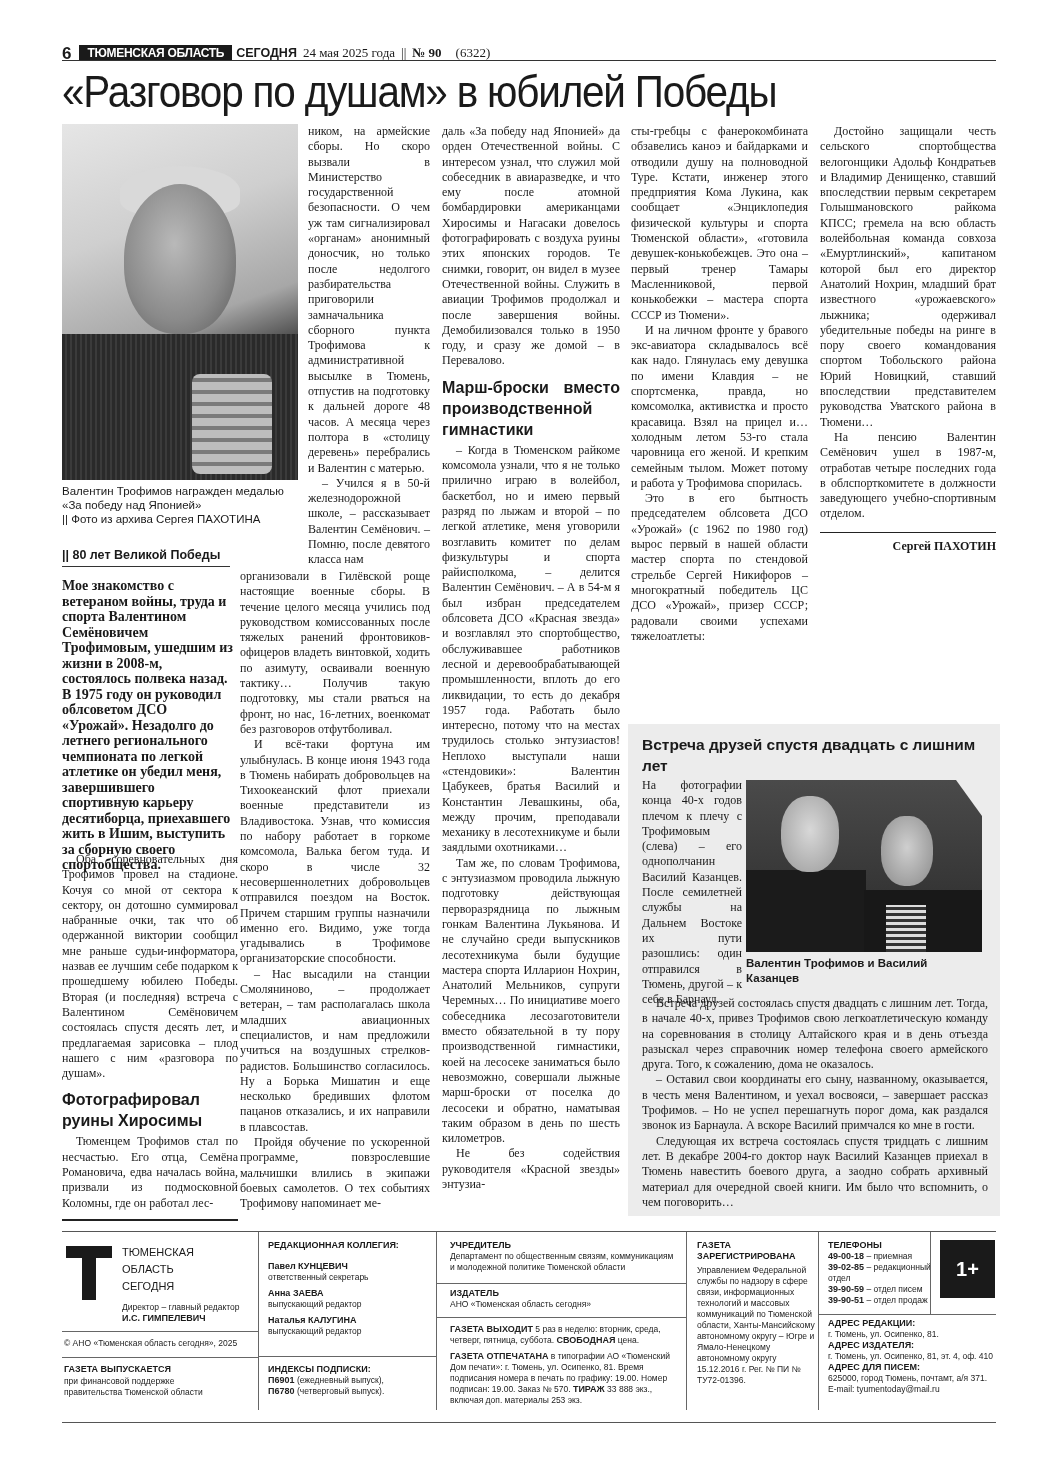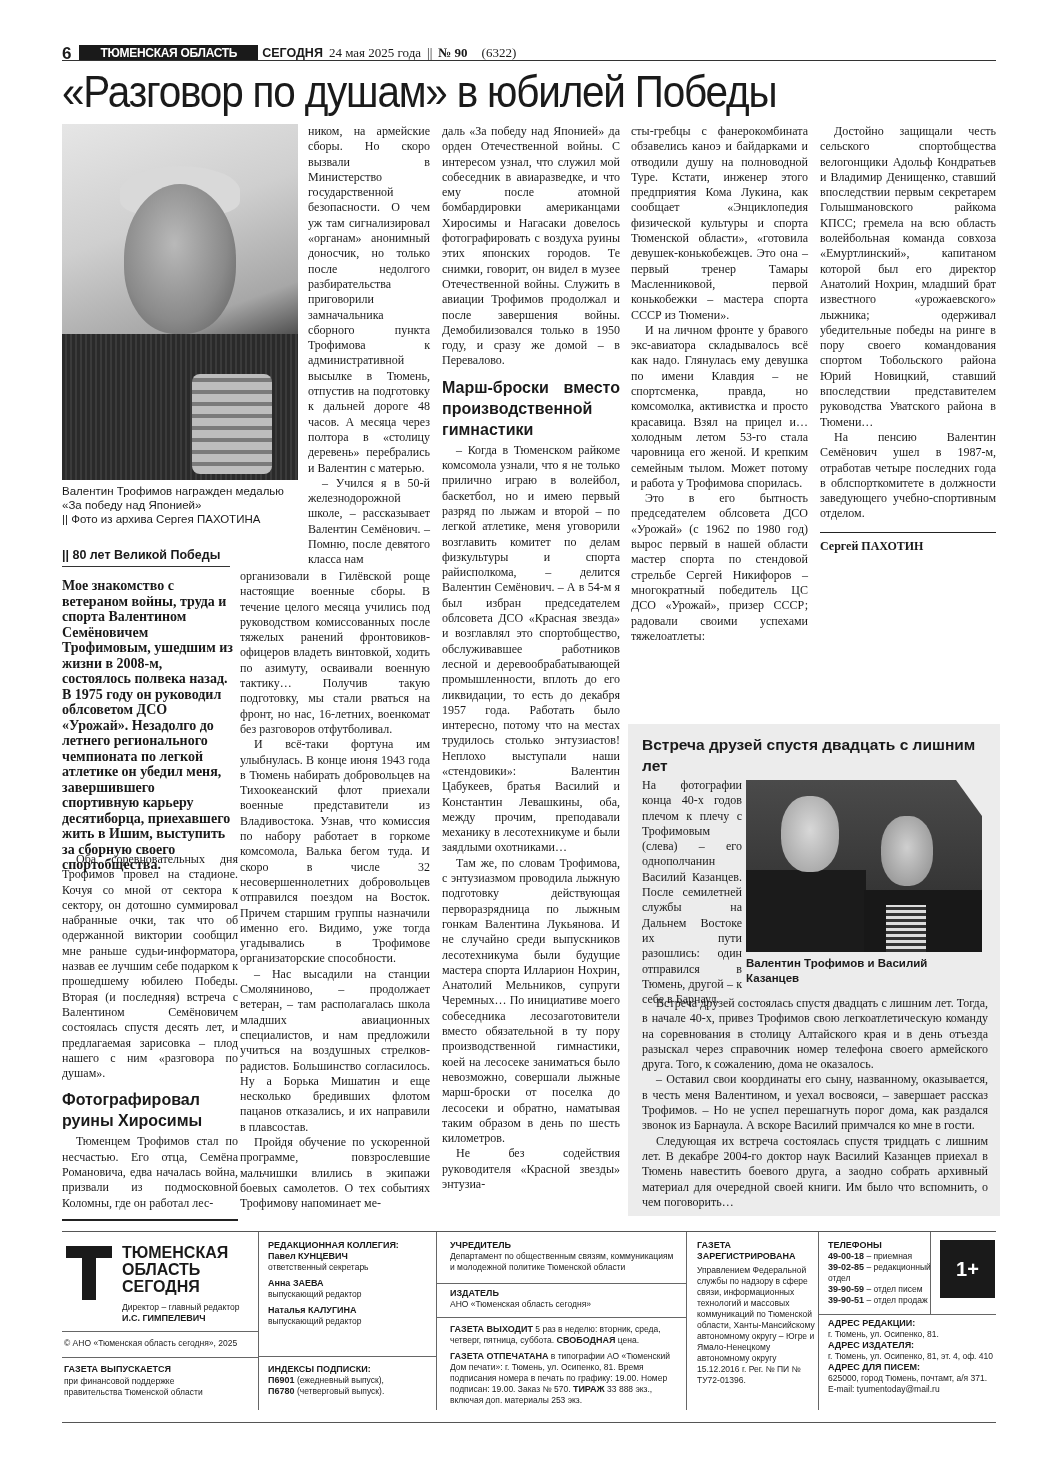"ТЮМЕНСКАЯ ОБЛАСТЬ" .brand { padding: 1px 21px -> 1px 8px }
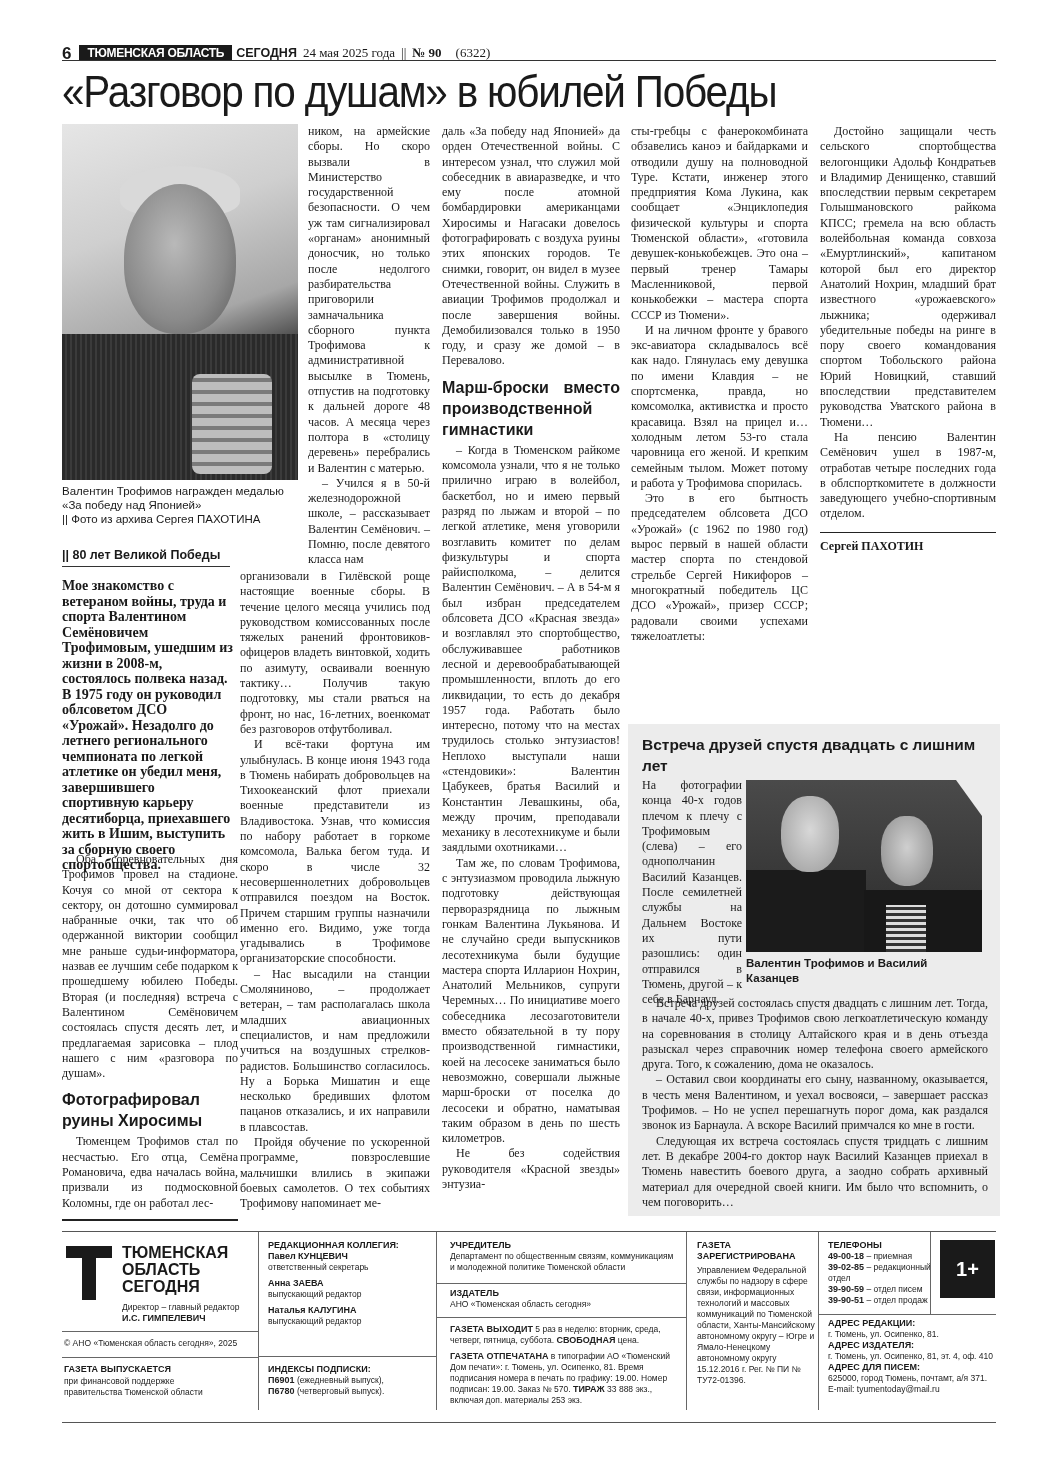"Сергей ПАХОТИН" .author { text-align: none -> right }
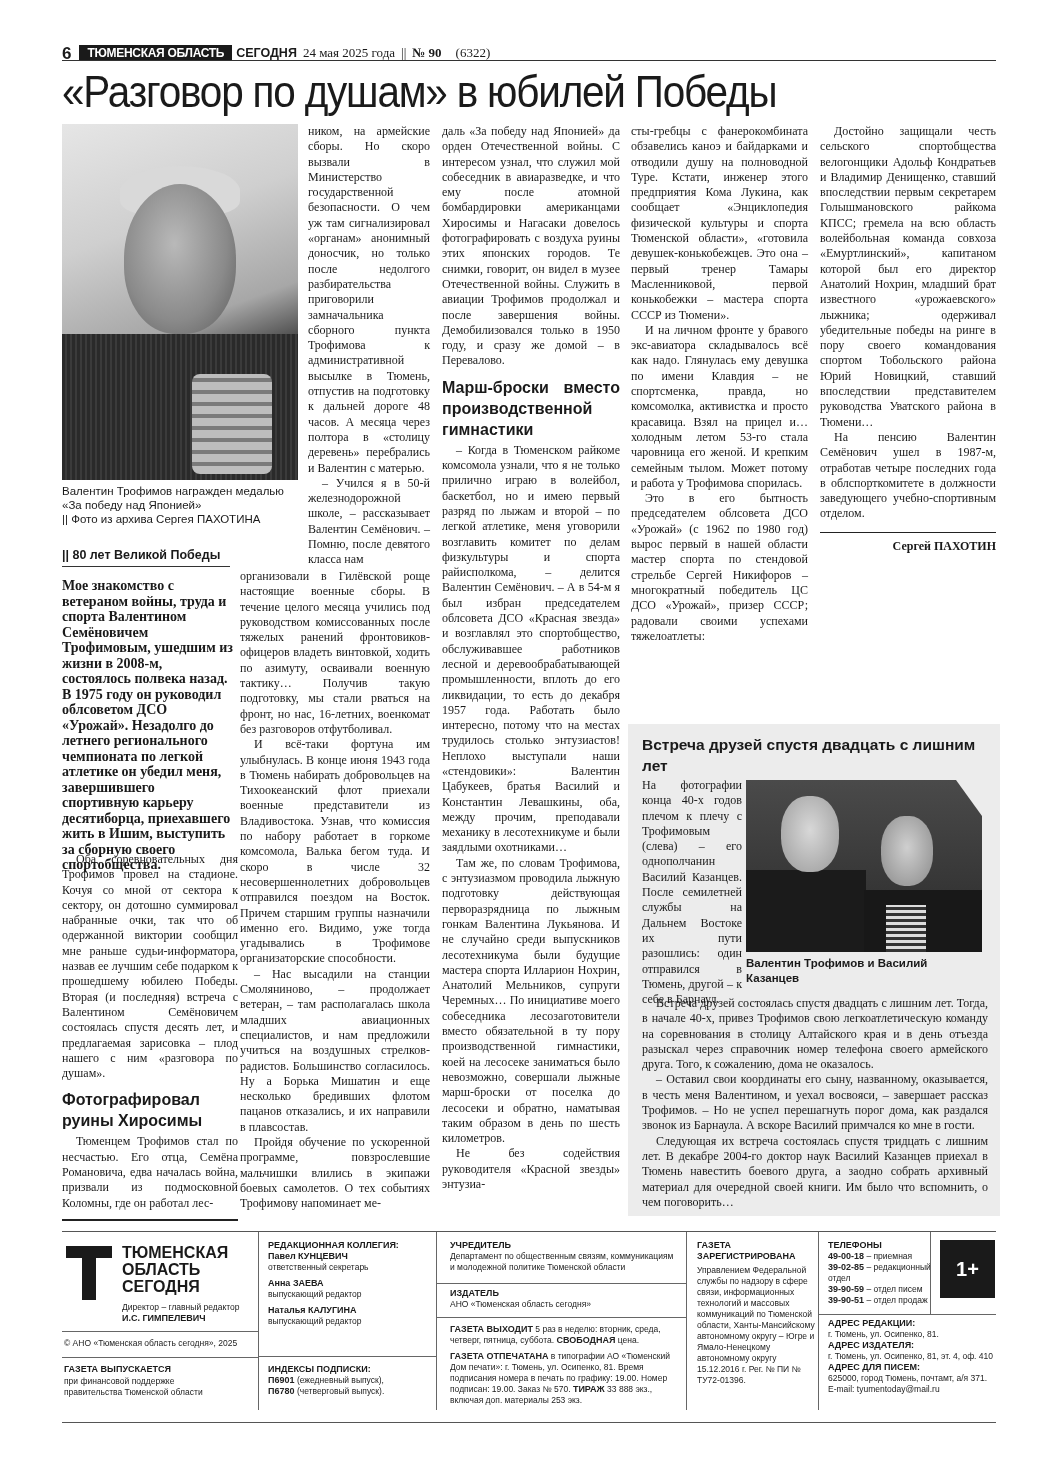"ТЮМЕНСКАЯ" .logoname { font-size: 16px -> 11px; font-weight: bold -> normal }
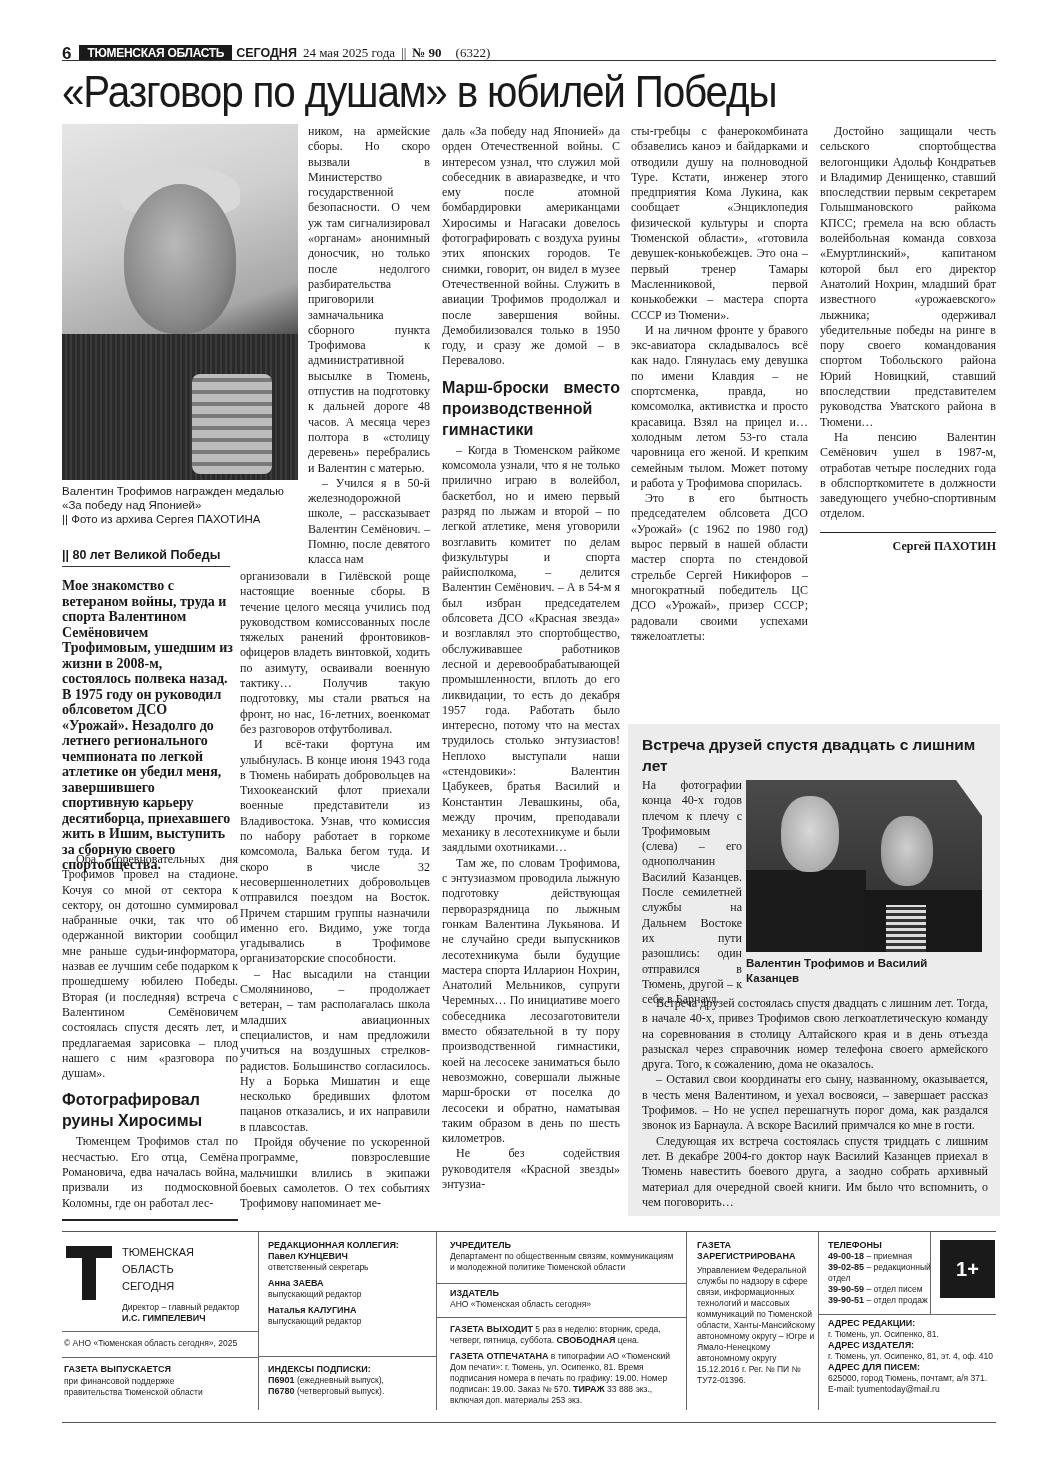"Павел КУНЦЕВИЧ" div { margin-top: 0 -> 10px }
